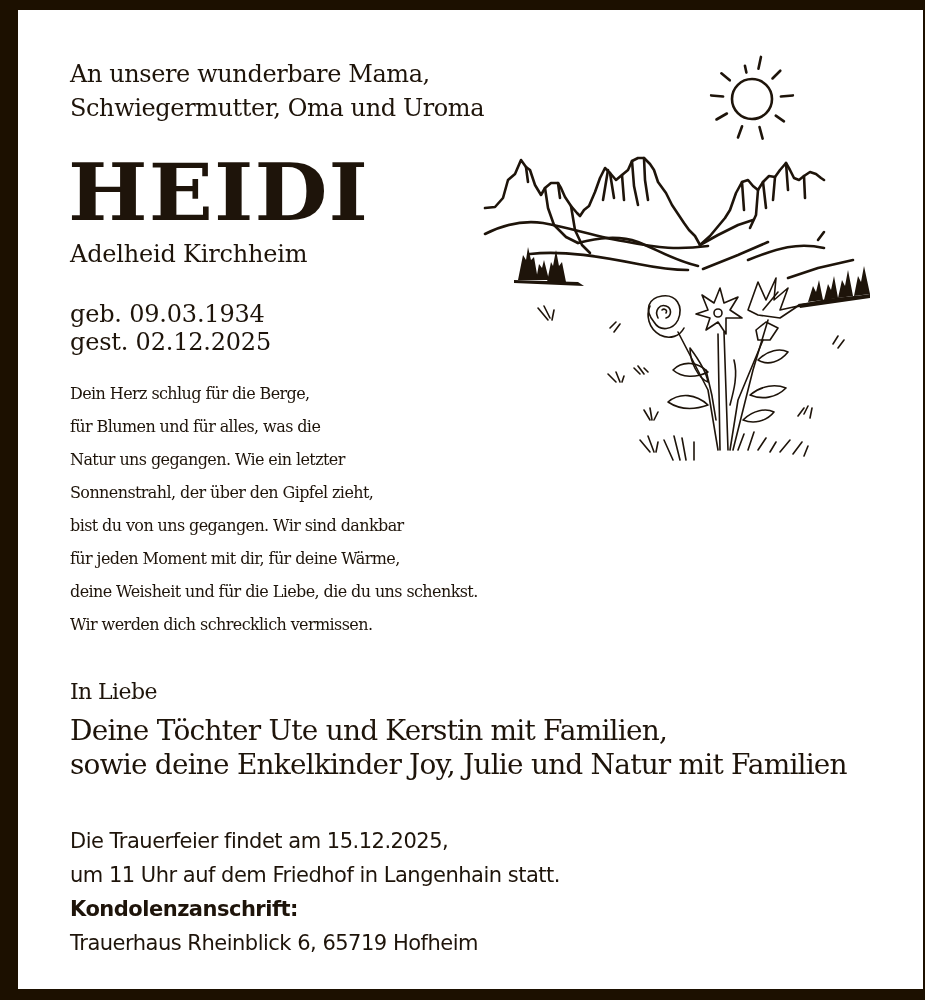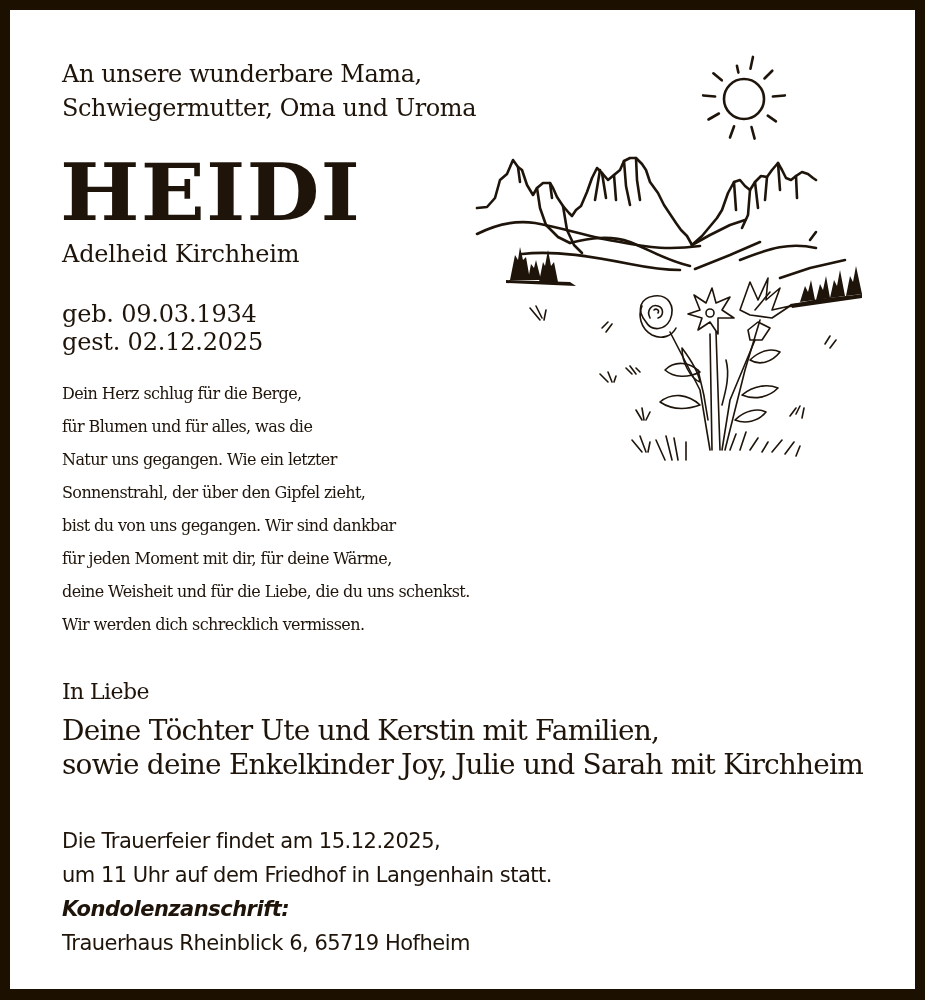"An unsere wunderbare Mama," .frame { left: 10px -> 18px }
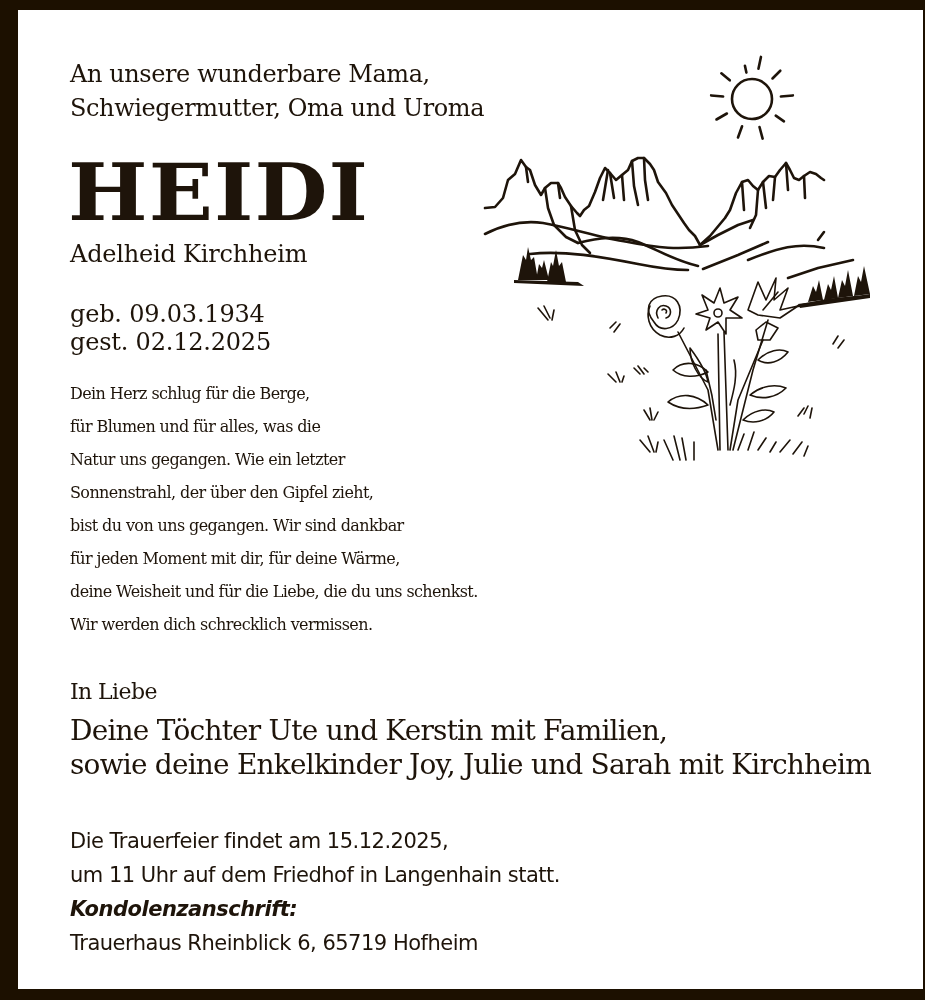"sowie deine Enkelkinder Joy, Julie" div { text: Sarah mit Kirchheim -> Natur mit Familien }
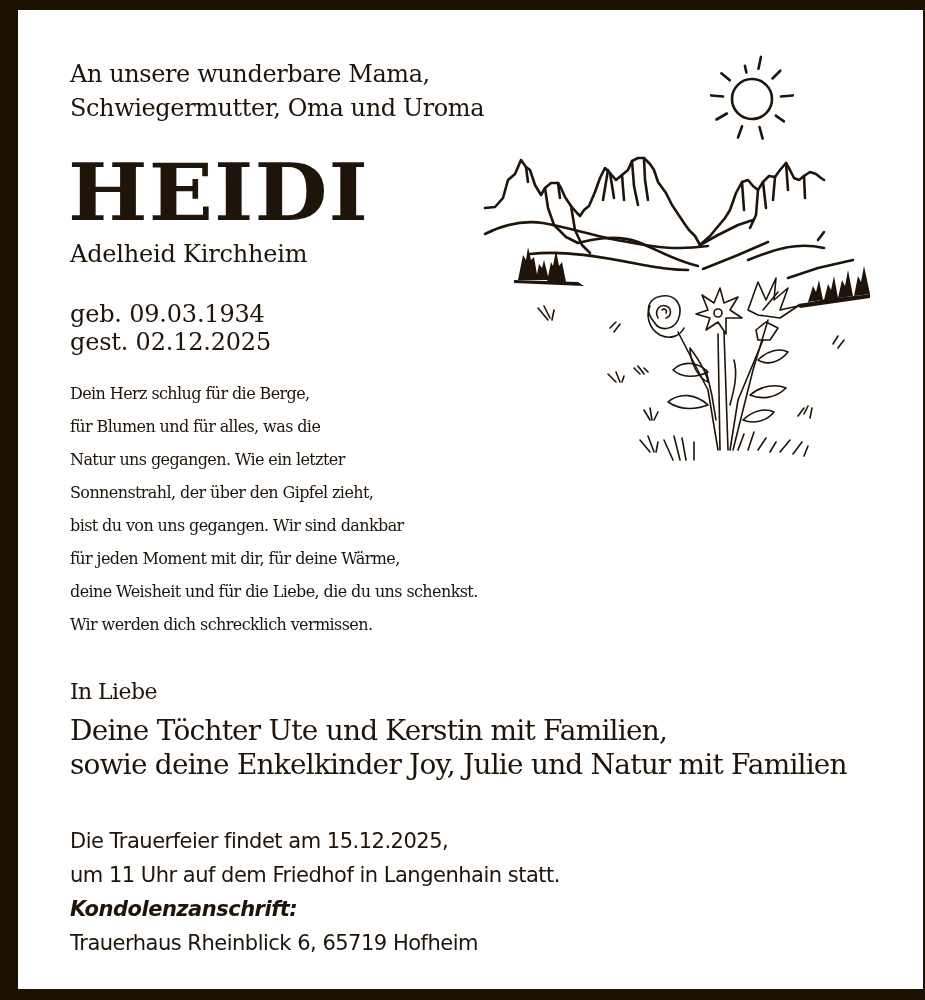"Kondolenzanschrift:" .info .bold { font-style: italic -> none }
